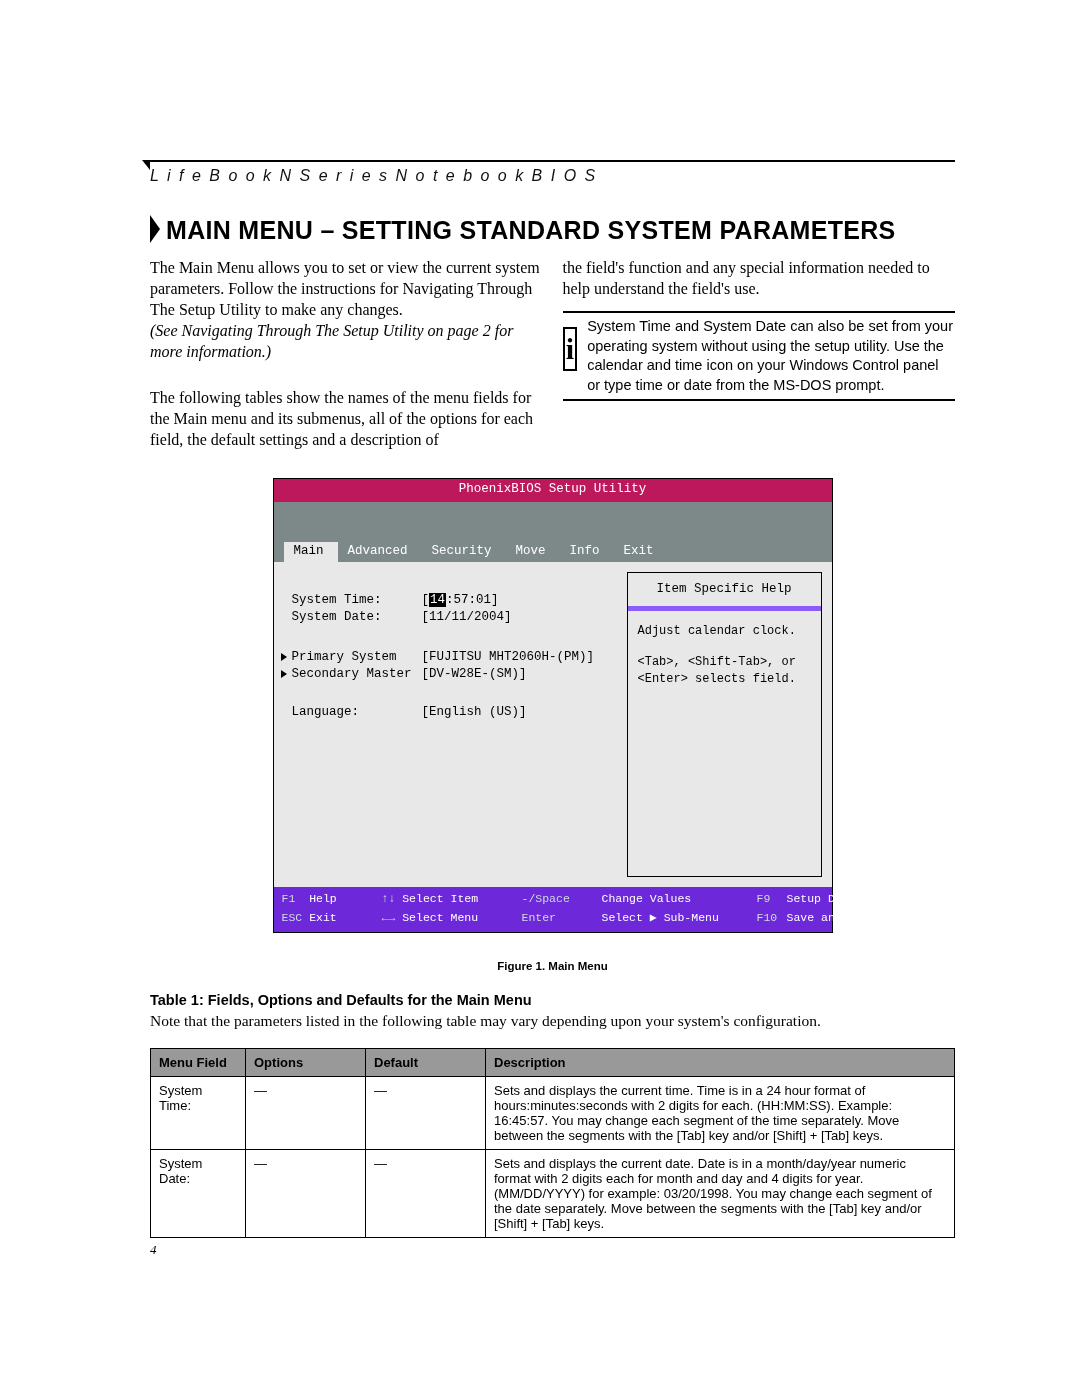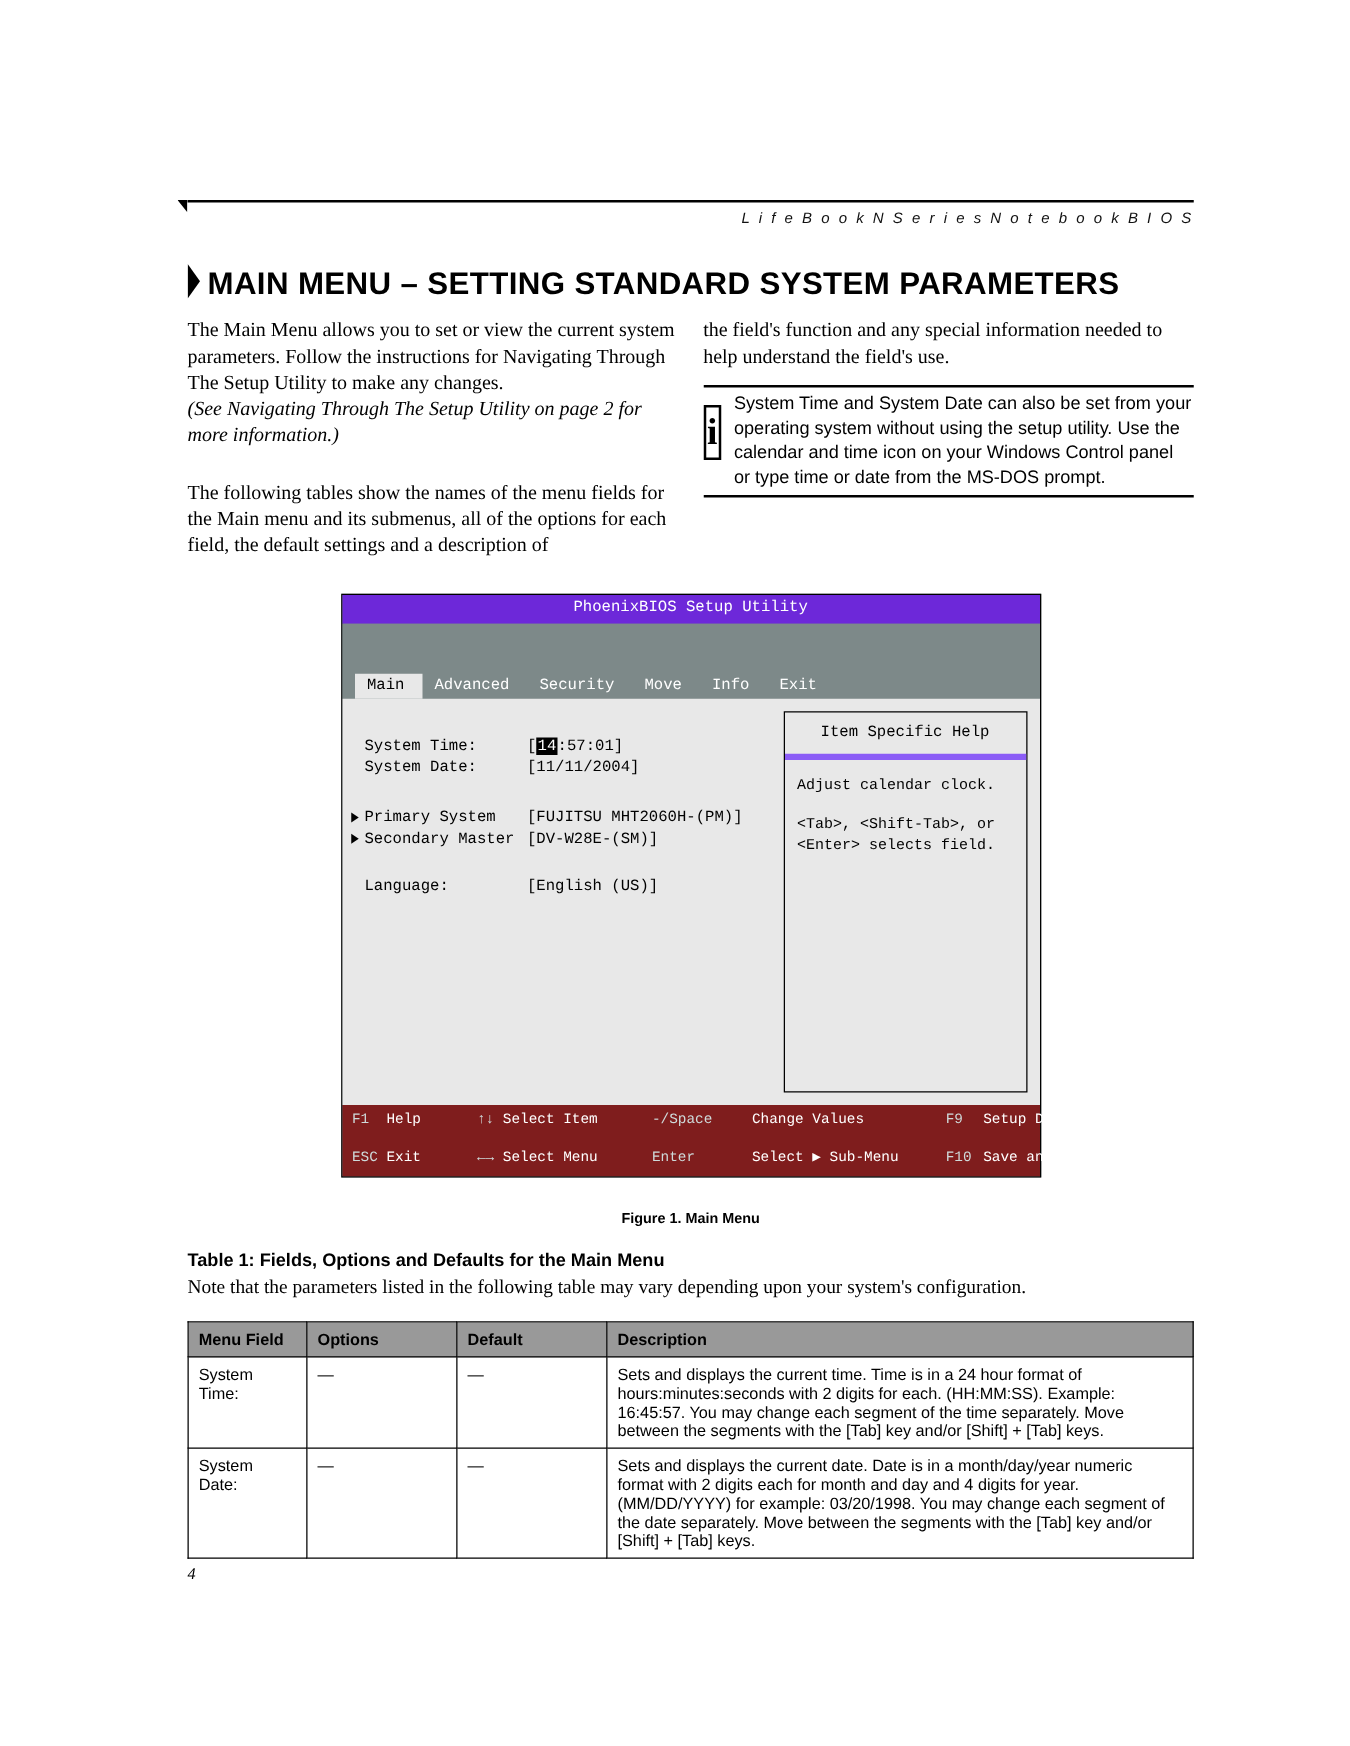"L i f e B" .header-text { font-size: 12px -> 16px; text-align: right -> none }
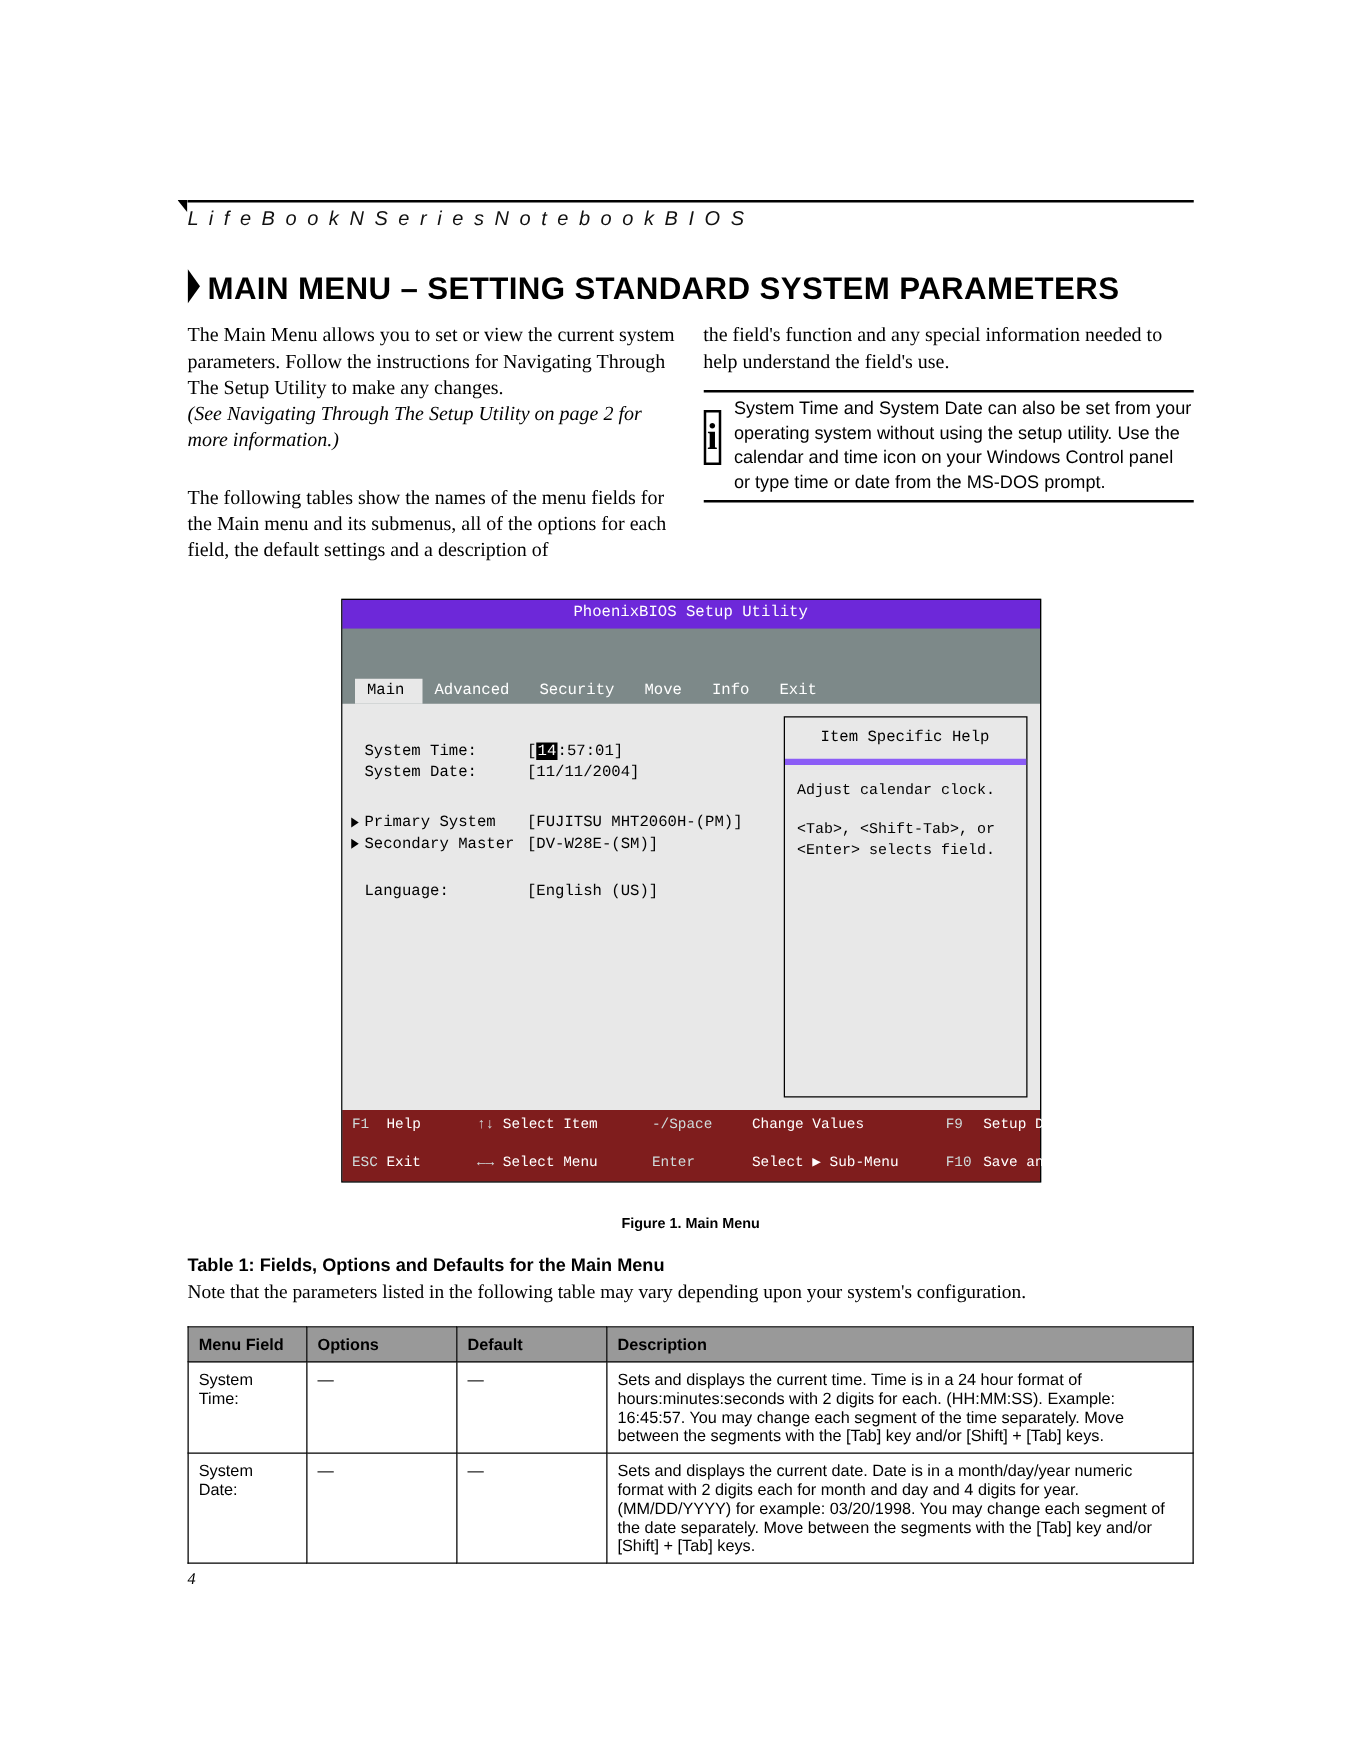"PhoenixBIOS Setup Utility" .bios-title { background: #6d28d9 -> #be185d }
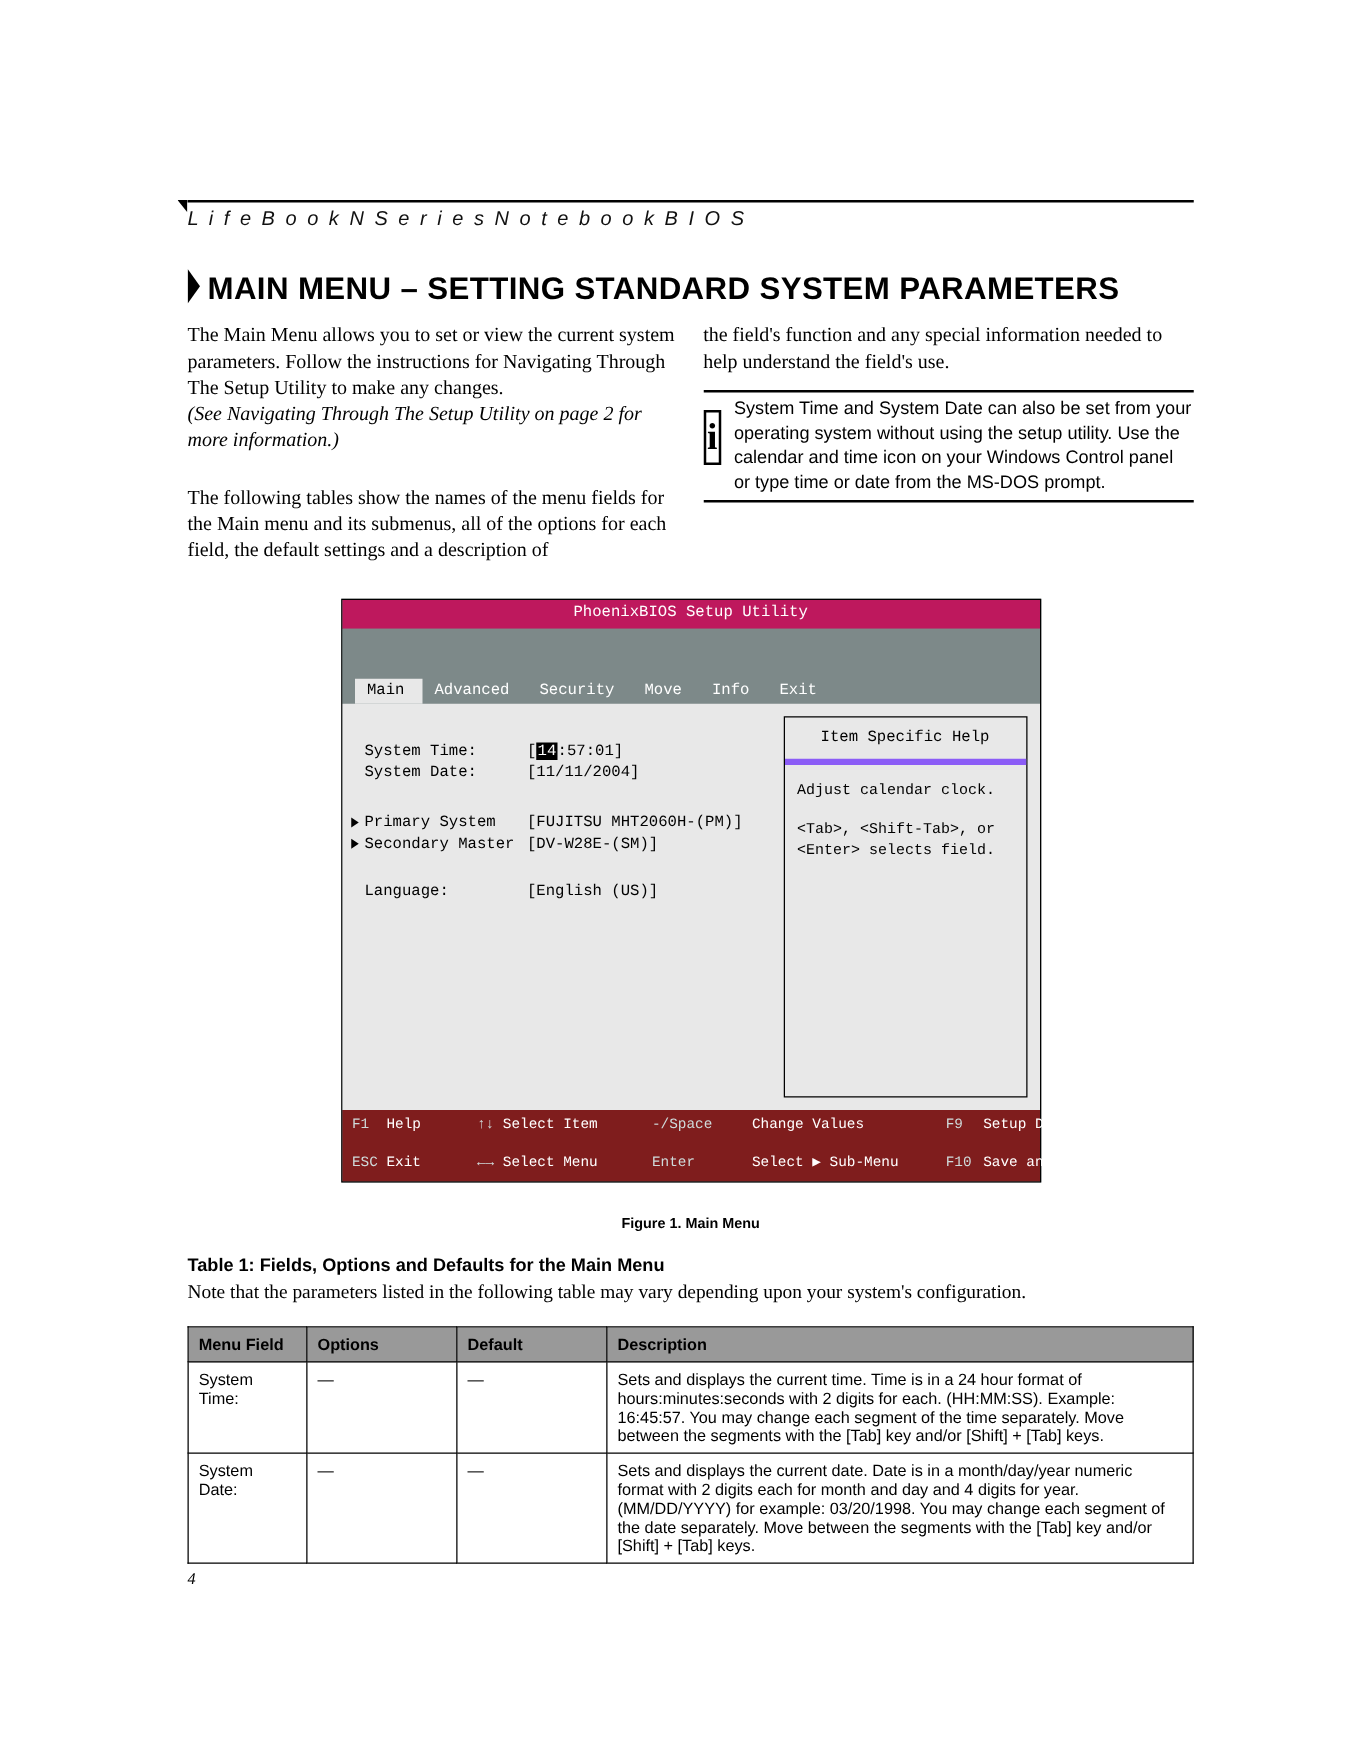"F1 Help" .bios-footer { background: #7f1d1d -> #6d28d9; row-gap: 15px -> 3px }
